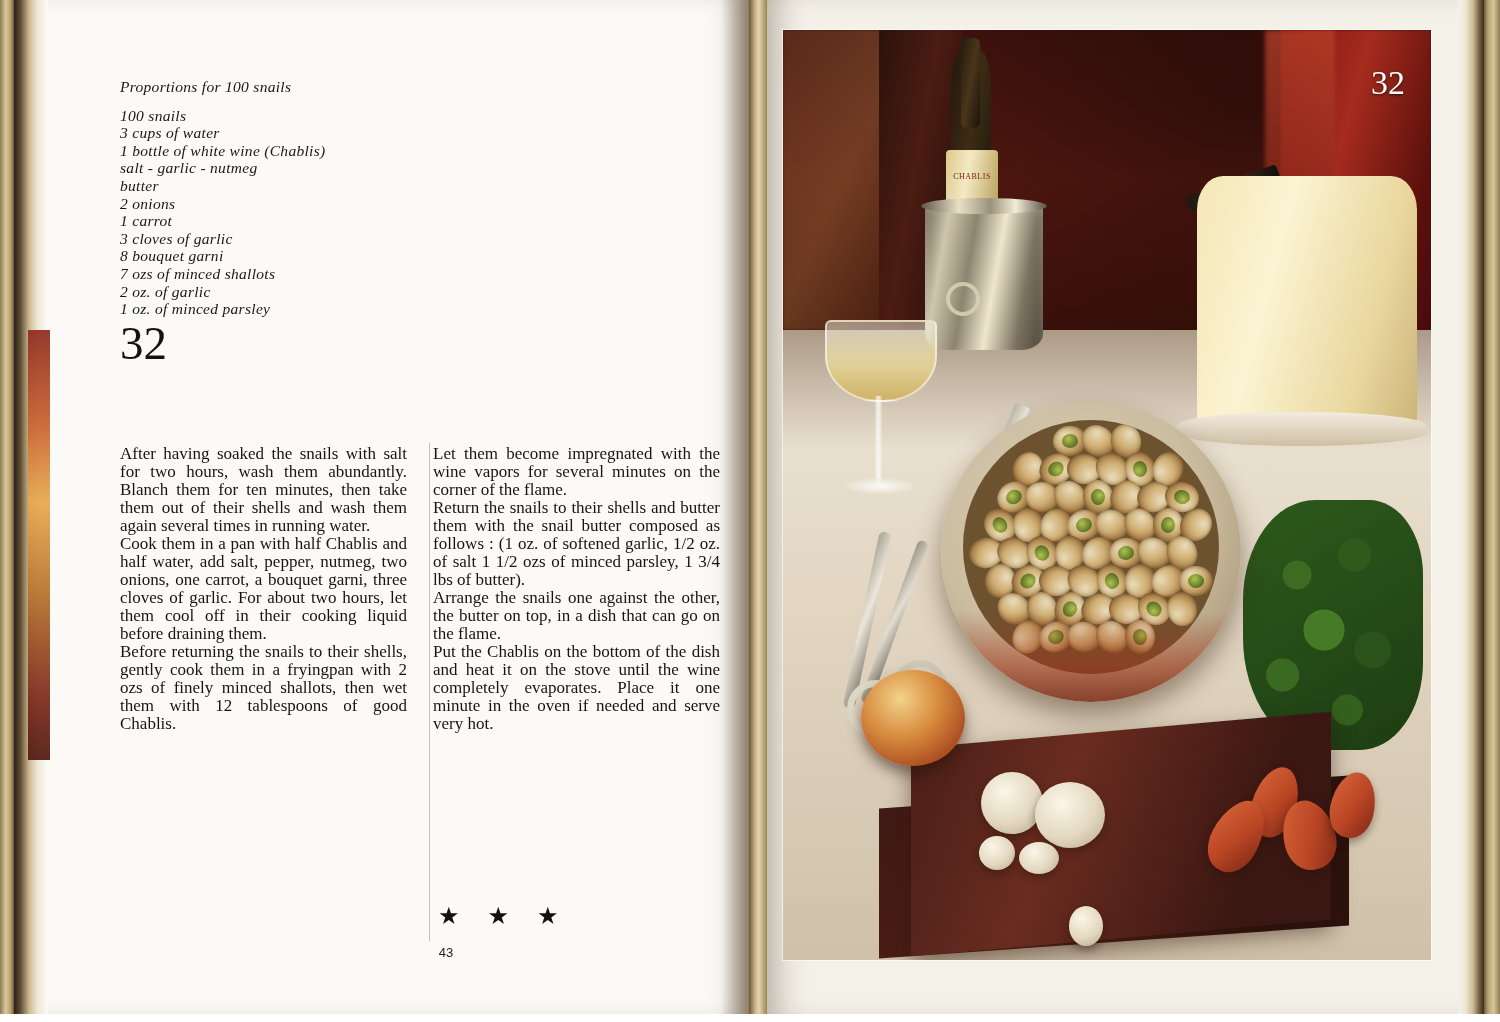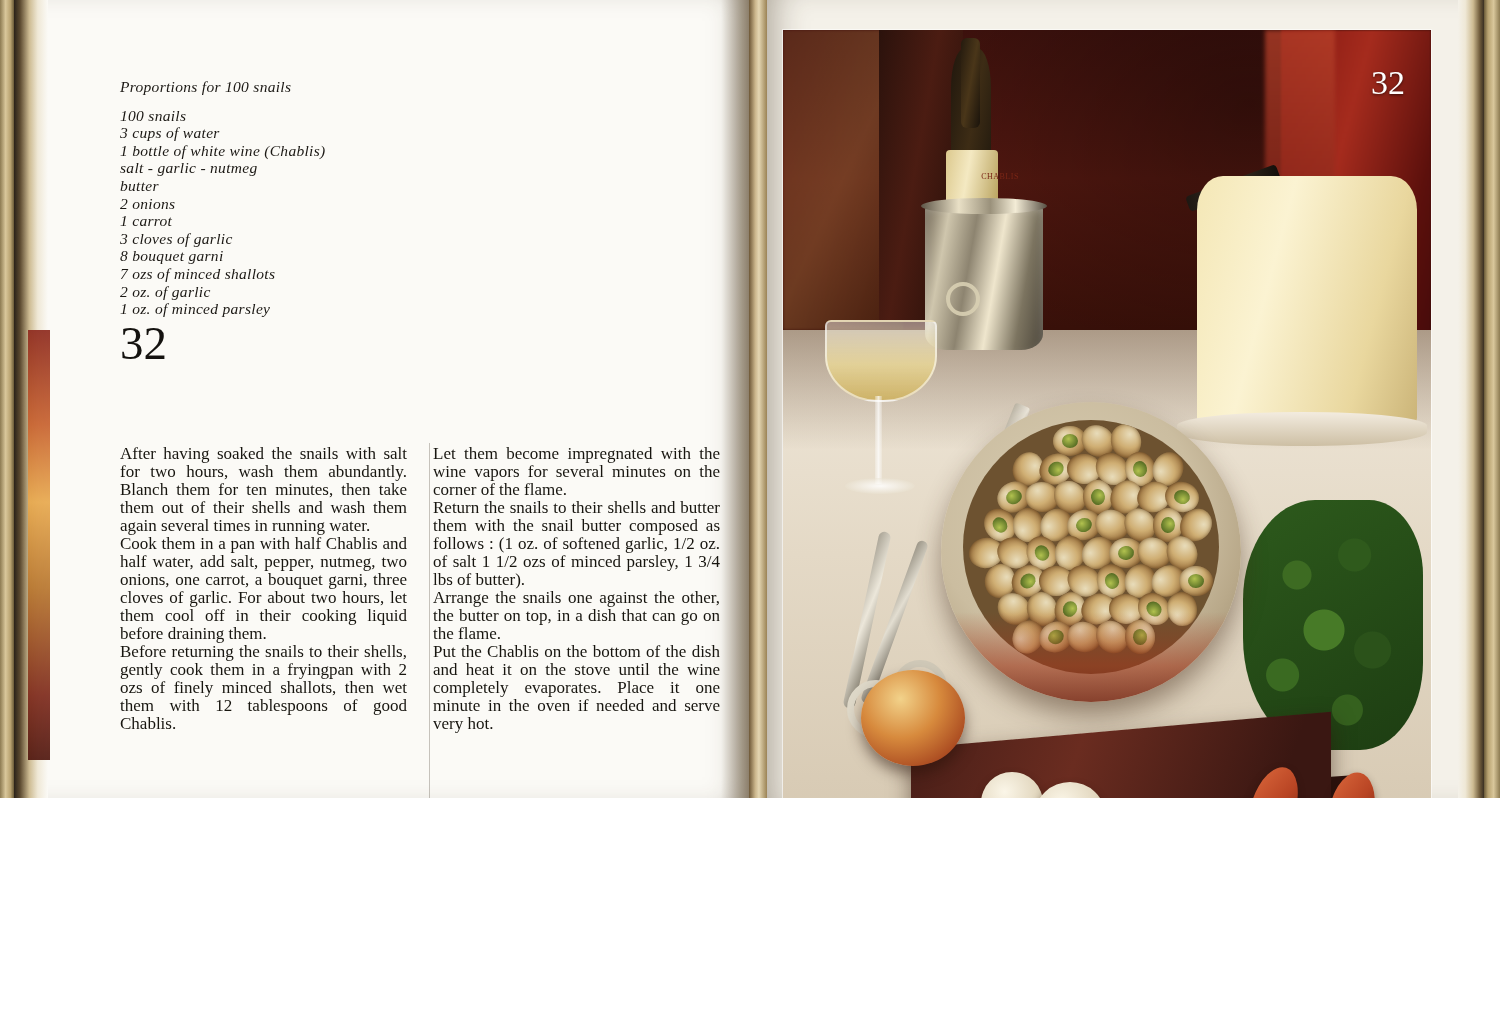"Proportions for 100 snails" #page { height: 798px -> 1014px }
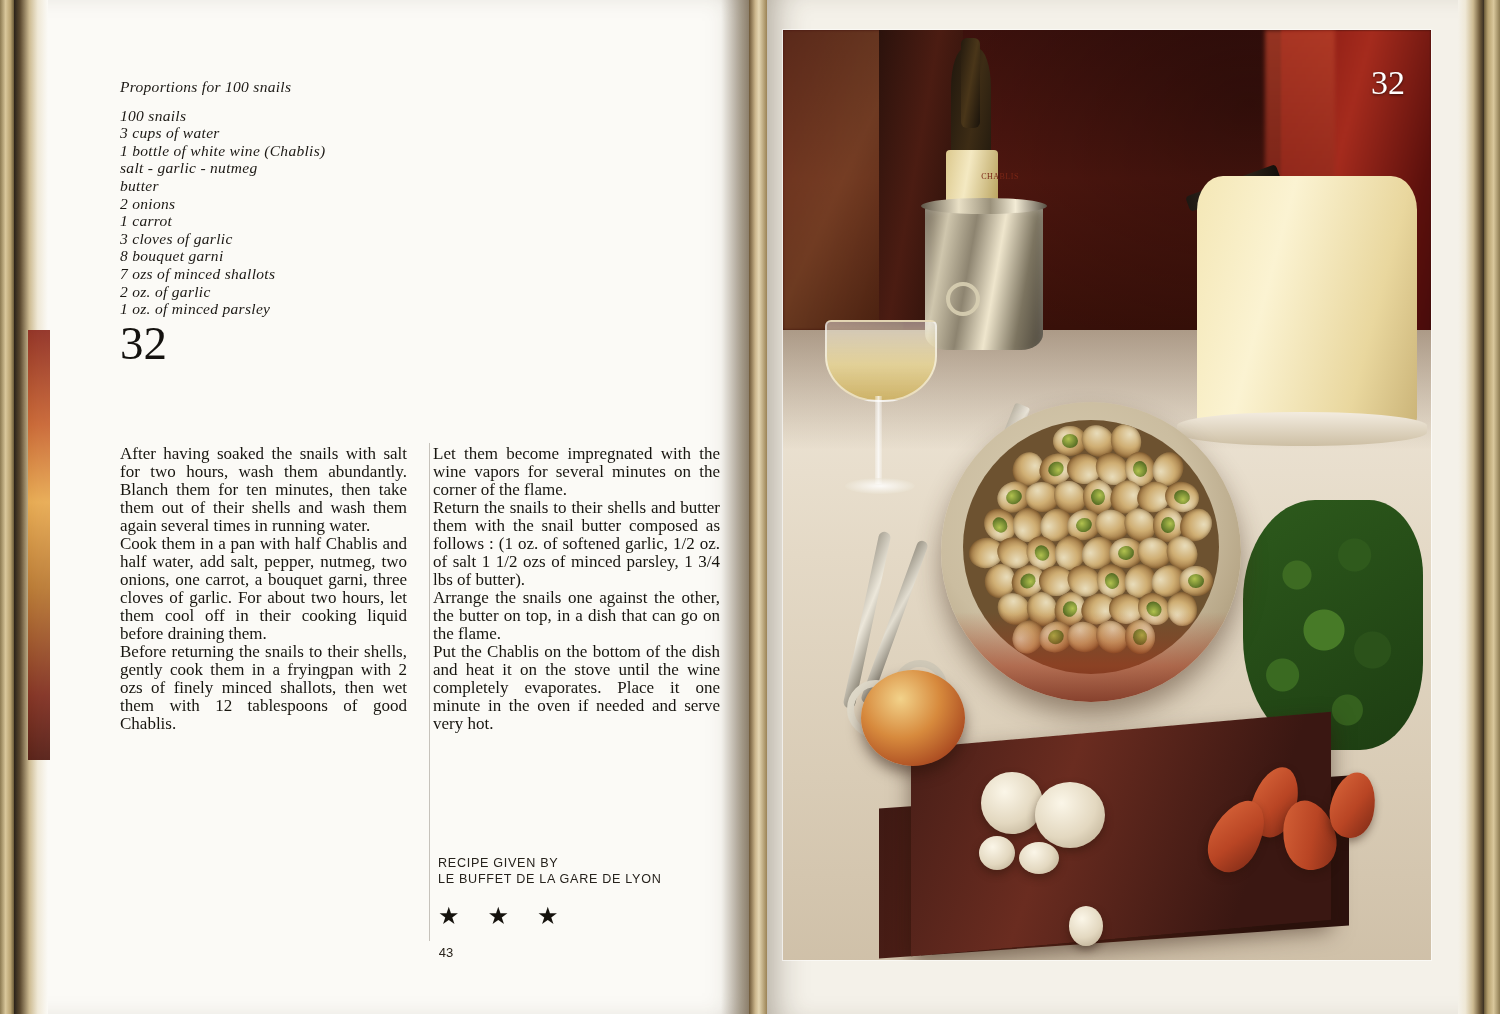"CHABLIS" .foil-text { margin-left: 28px -> none }
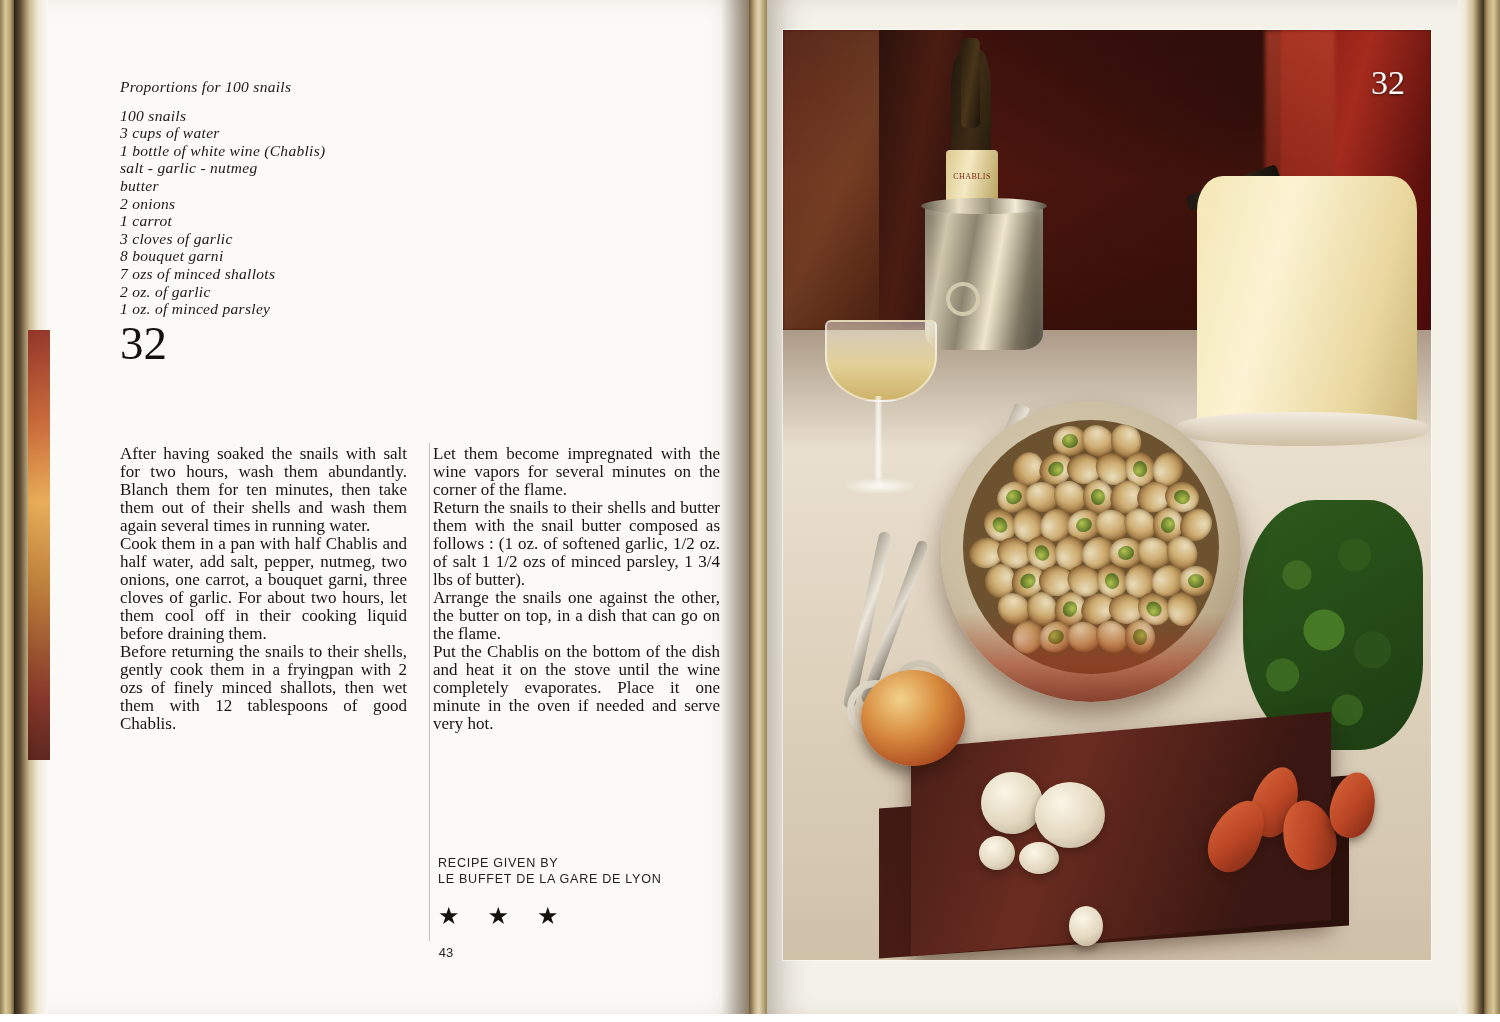"RECIPE GIVEN BY" div.credit { html: <div> <div>RECIPE GIVEN BY</div> <div>LE BUFFET DE LA GARE DE LYON</div> </div> -> none }
